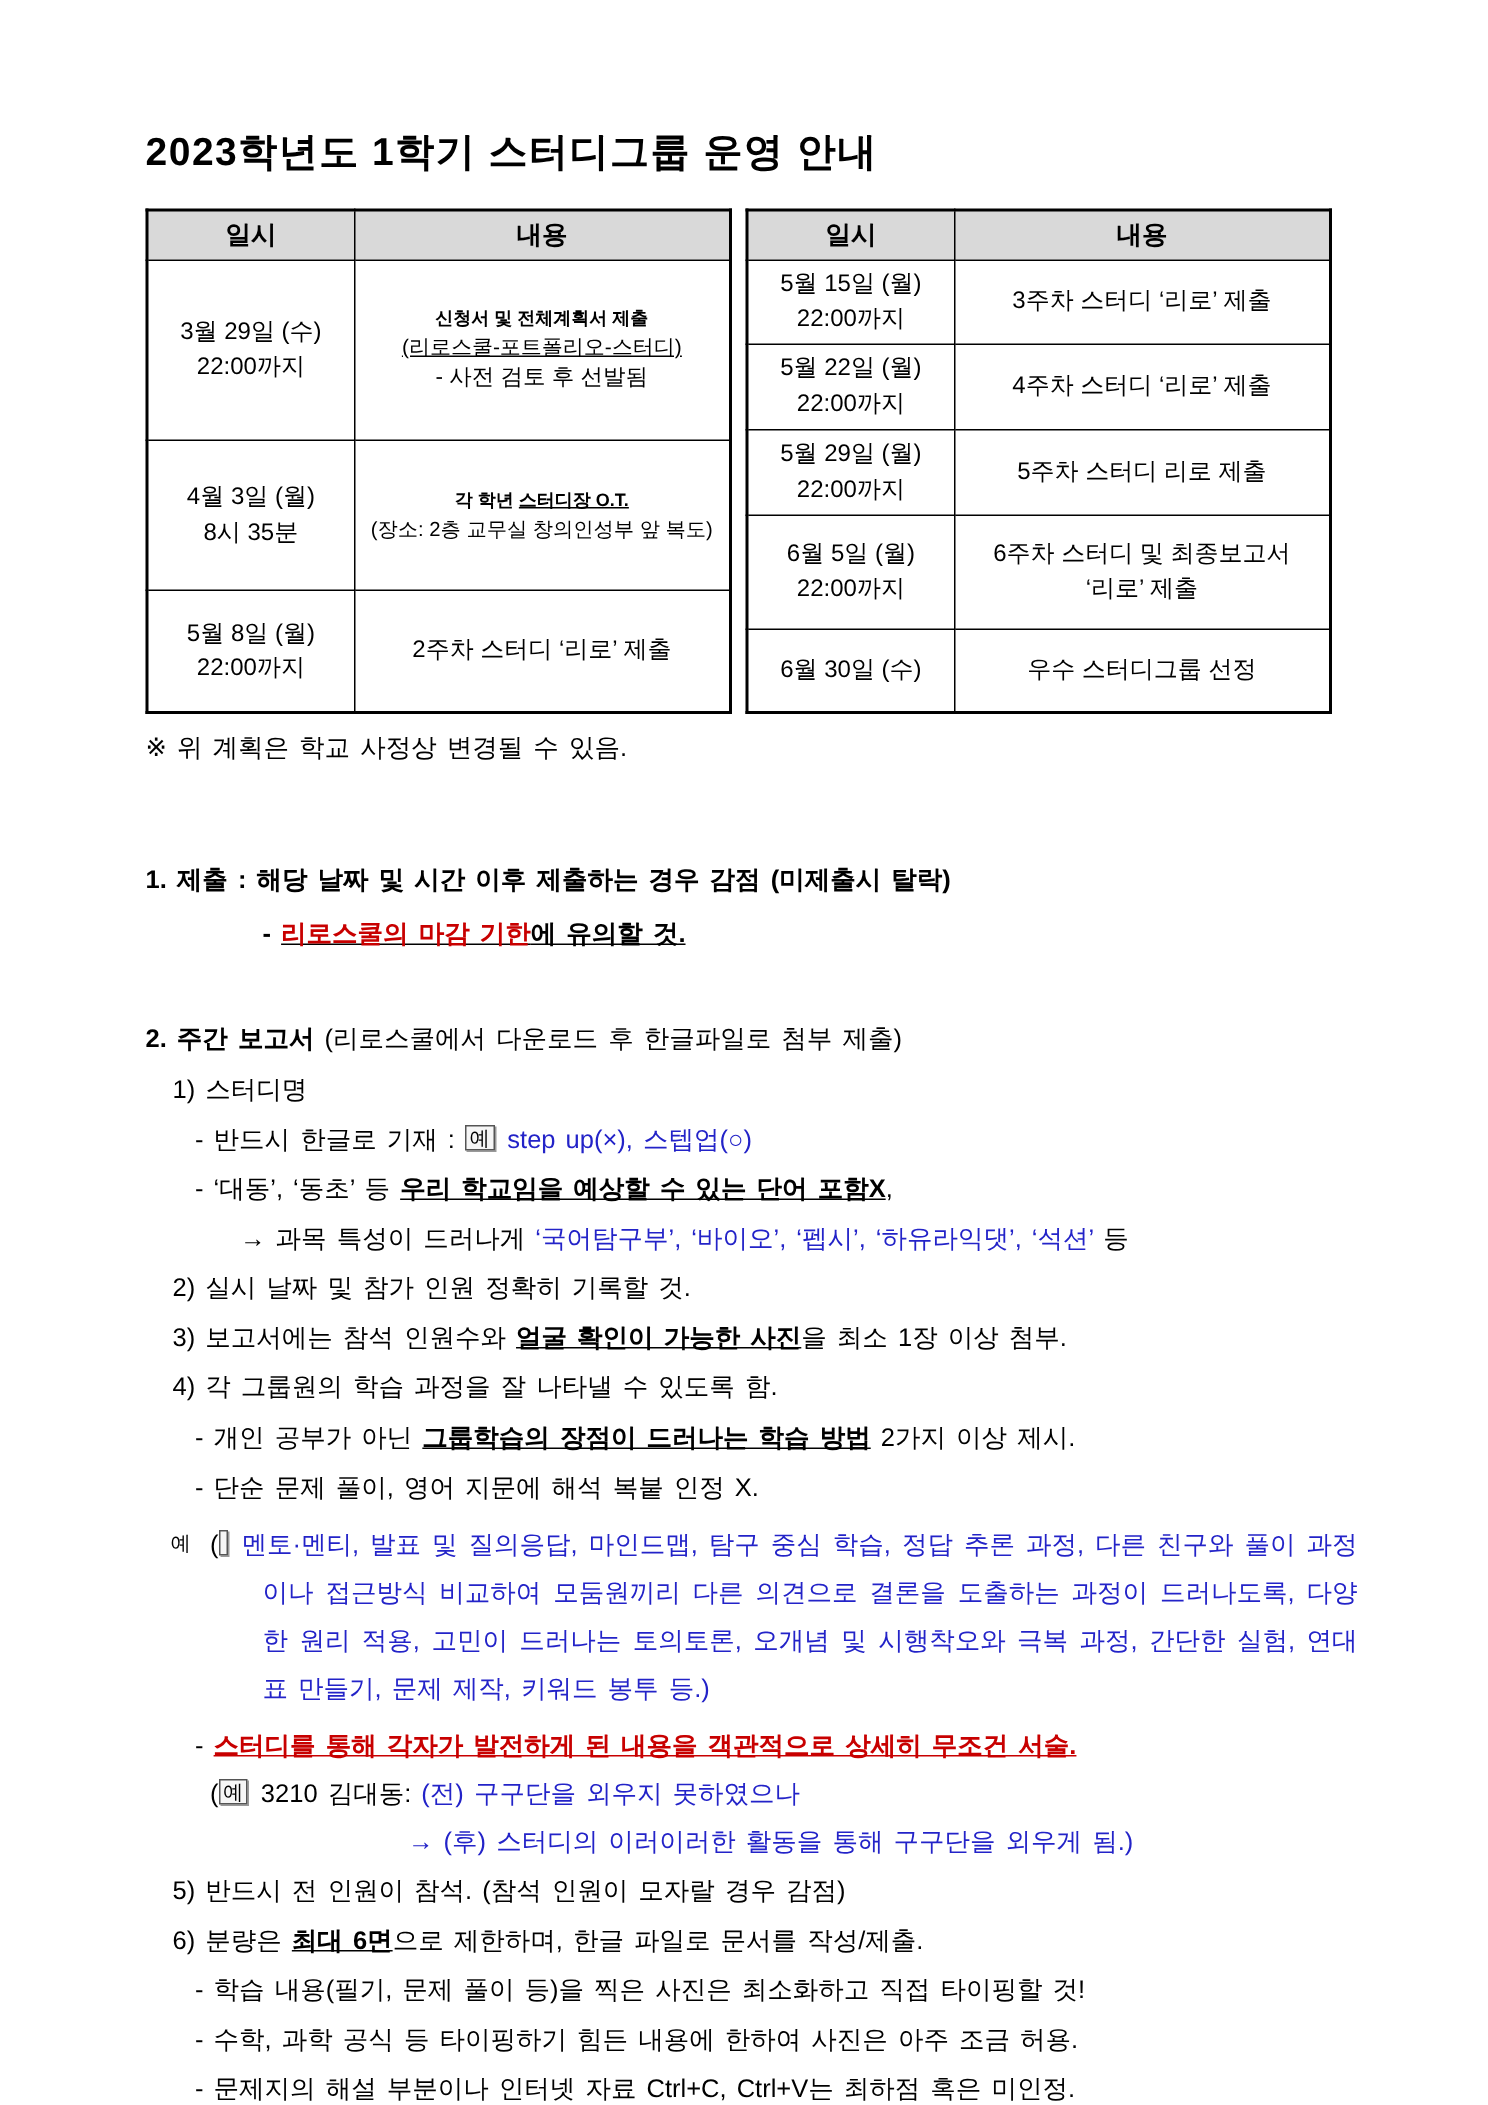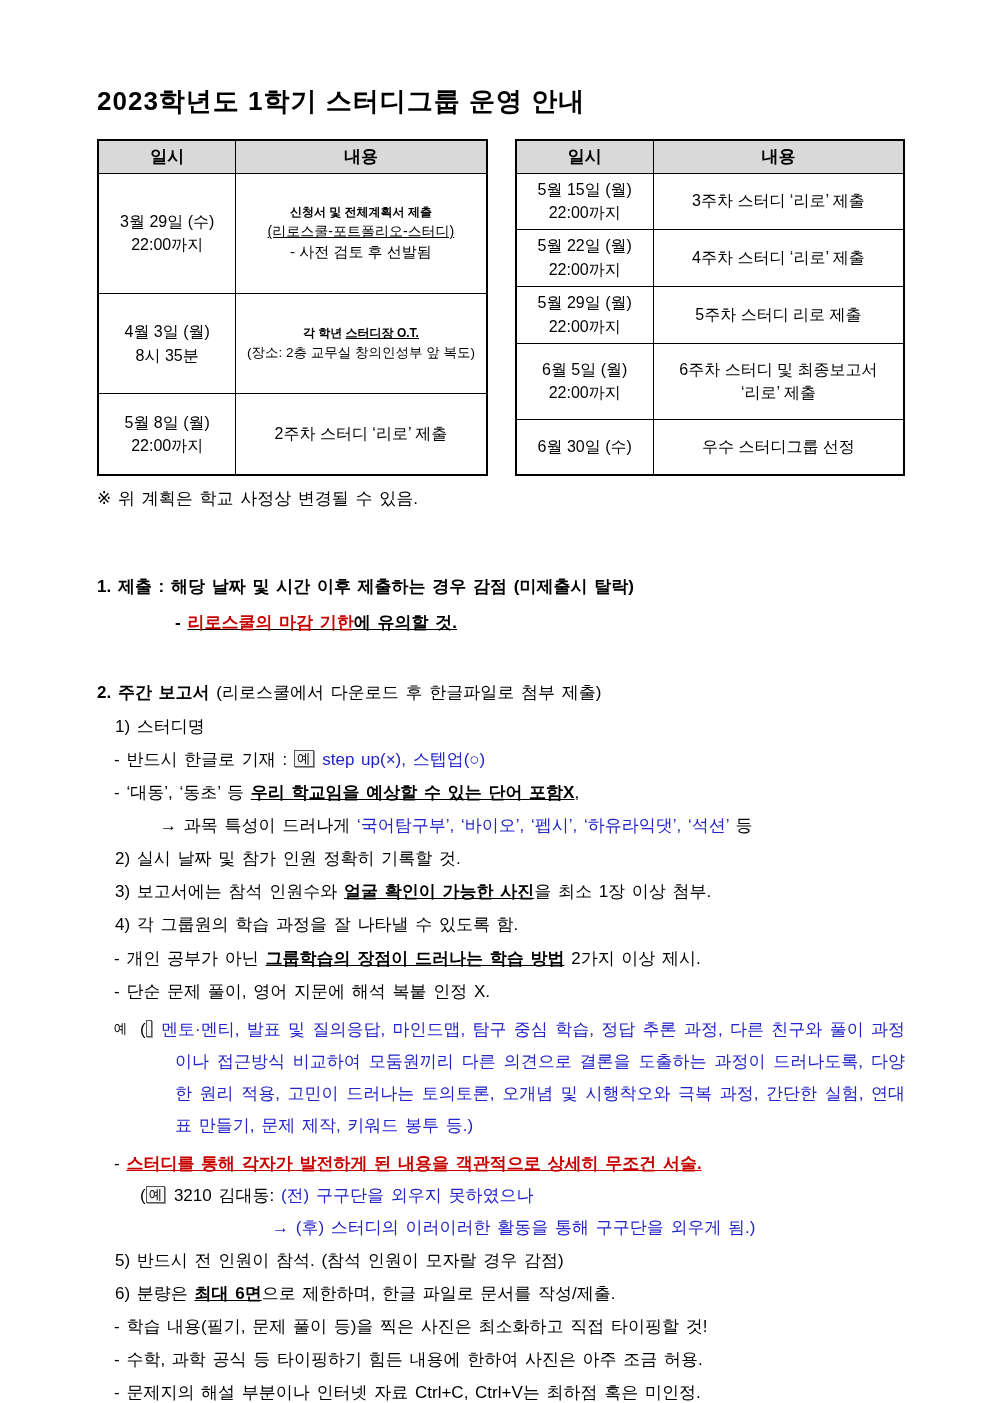"일시" .tables { gap: 27px -> 9px }
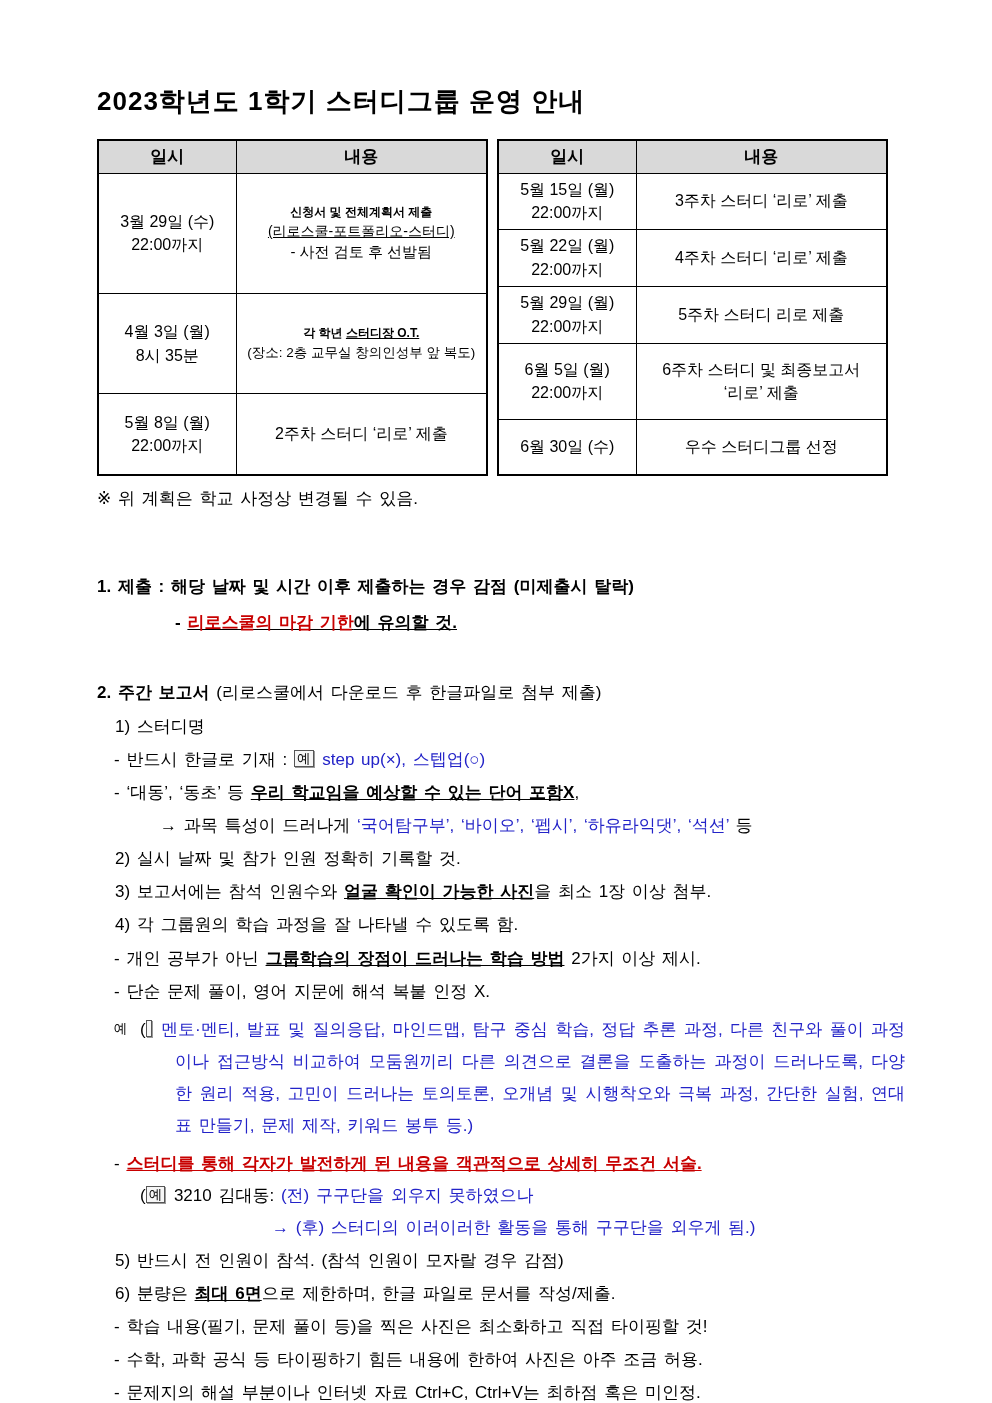"- 반드시 한글로 기재 :" .ind2 { margin-left: 17px -> 33px }
